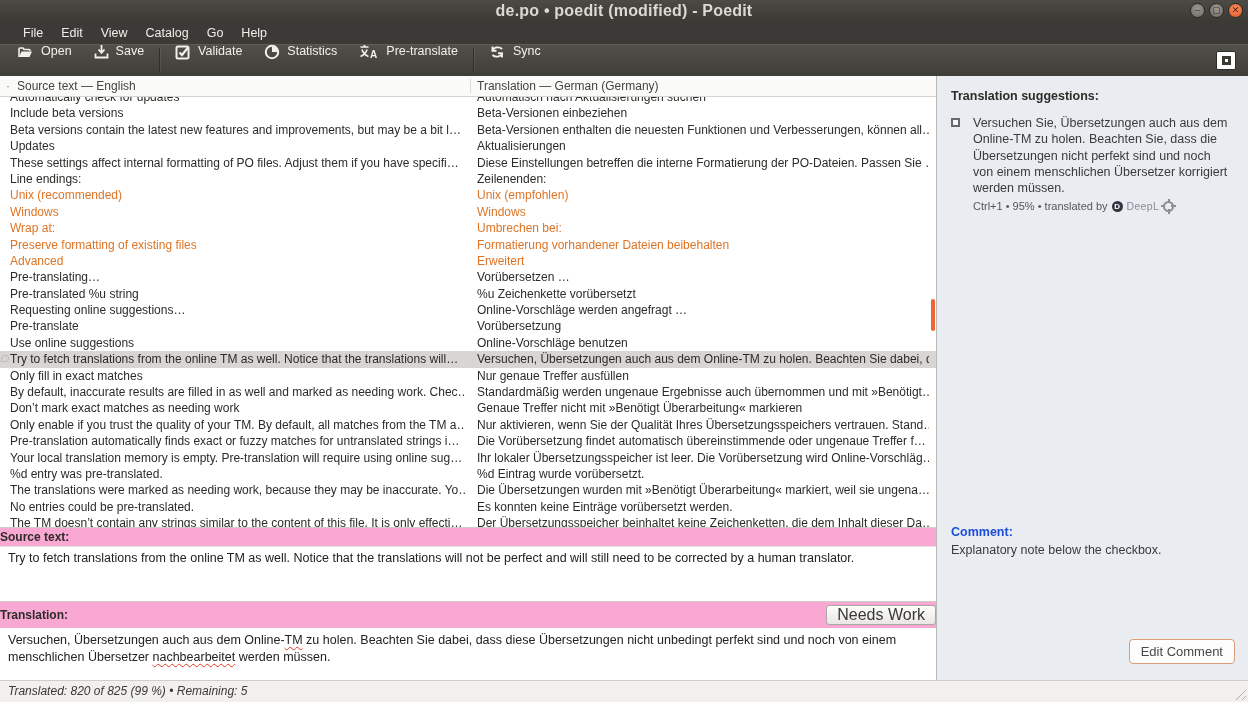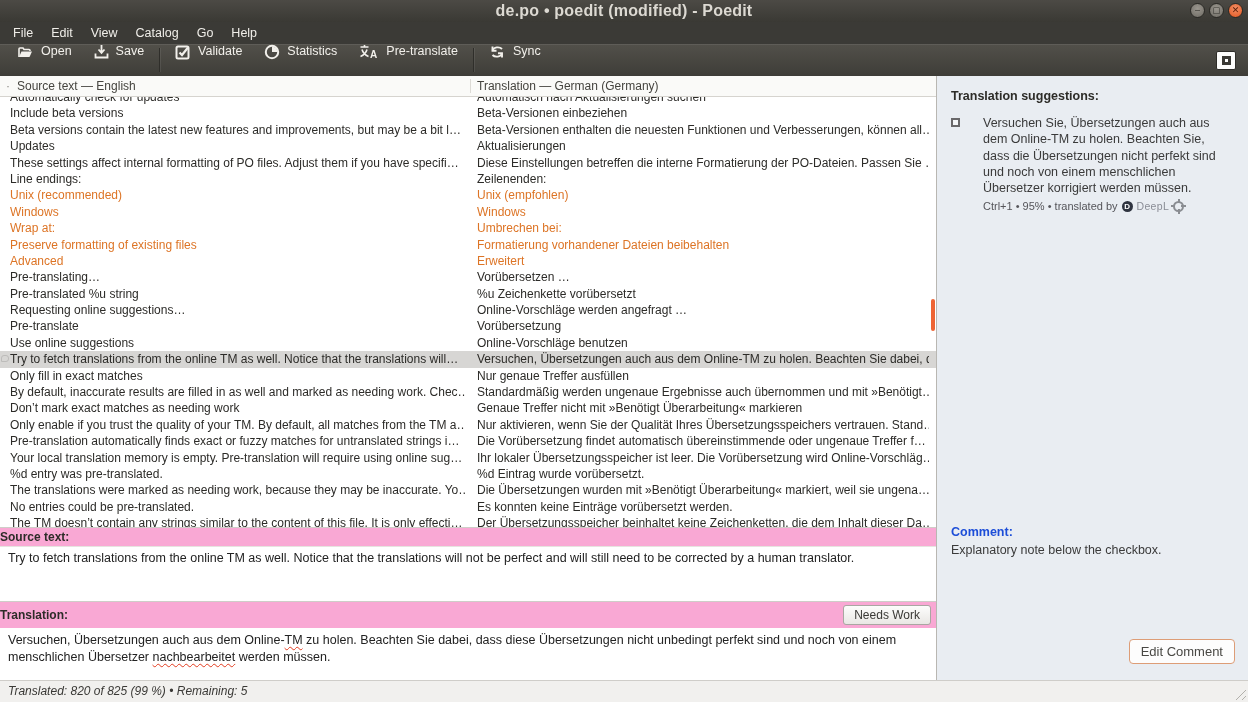"File" .menubar { padding-left: 4px -> 14px }
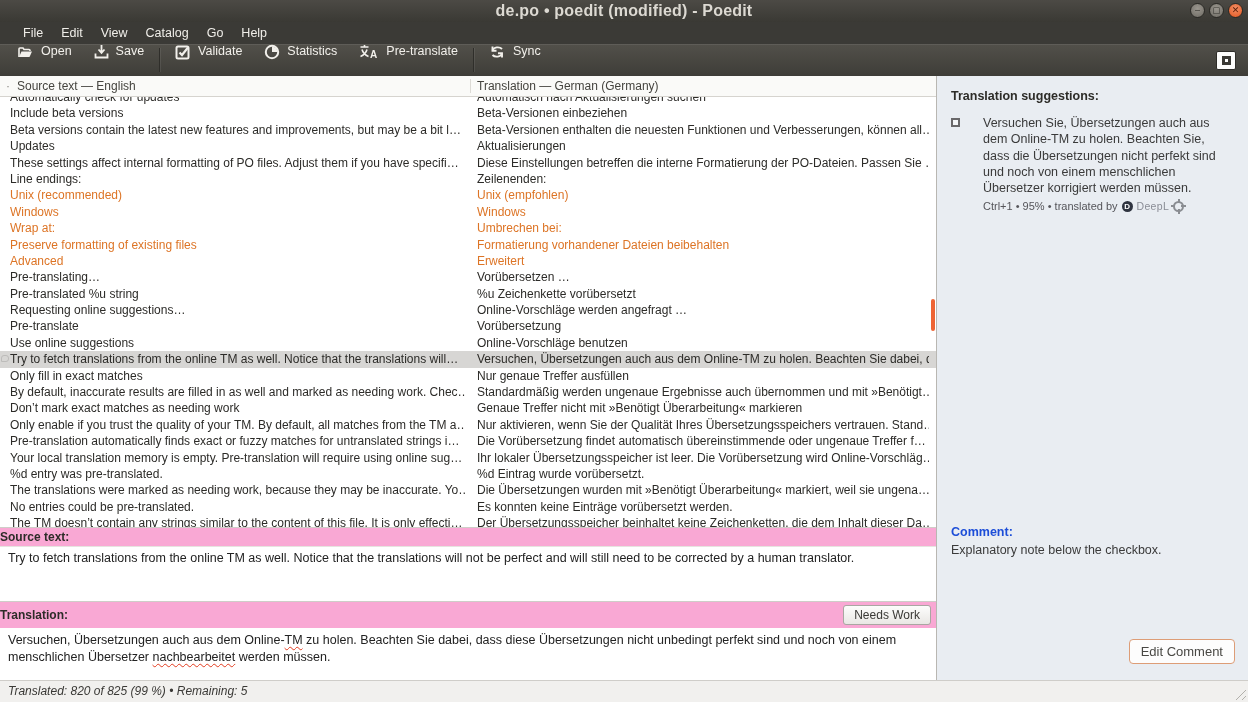"Versuchen Sie, Übersetzungen auch aus" .sugg { gap: 23px -> 13px }
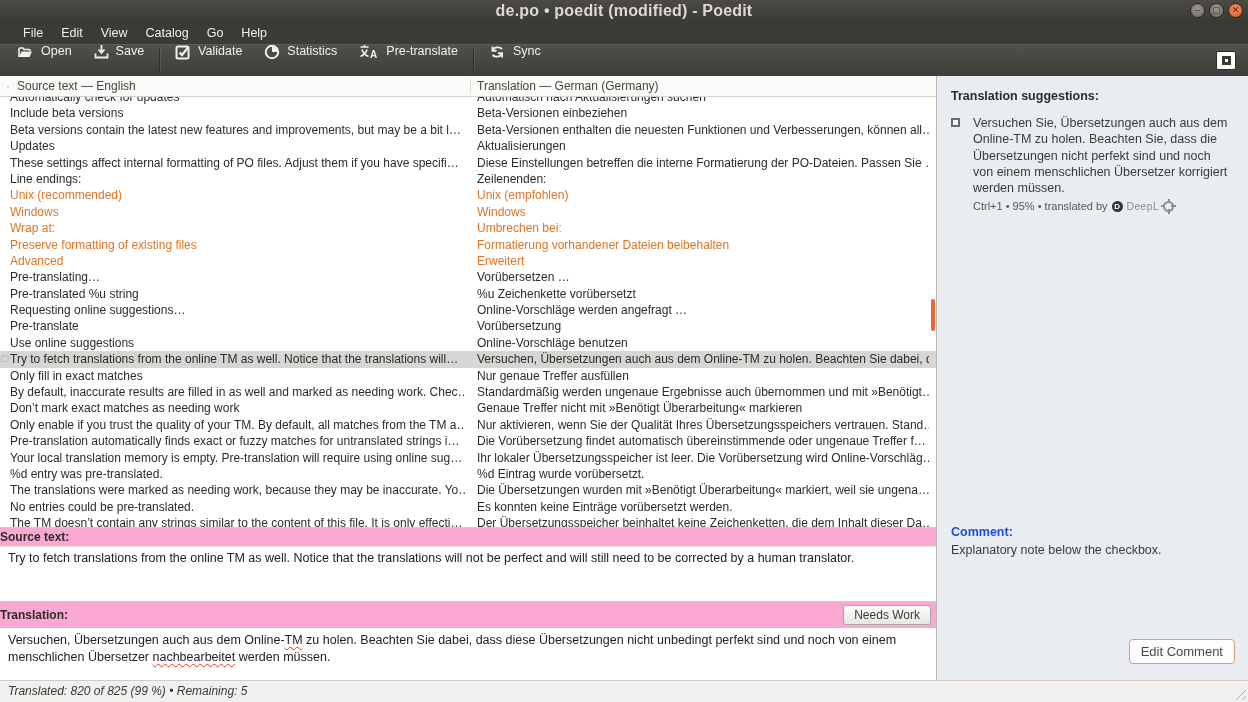"Needs Work" .needswork { font-size: 12px -> 16px; margin-right: 5px -> none }
